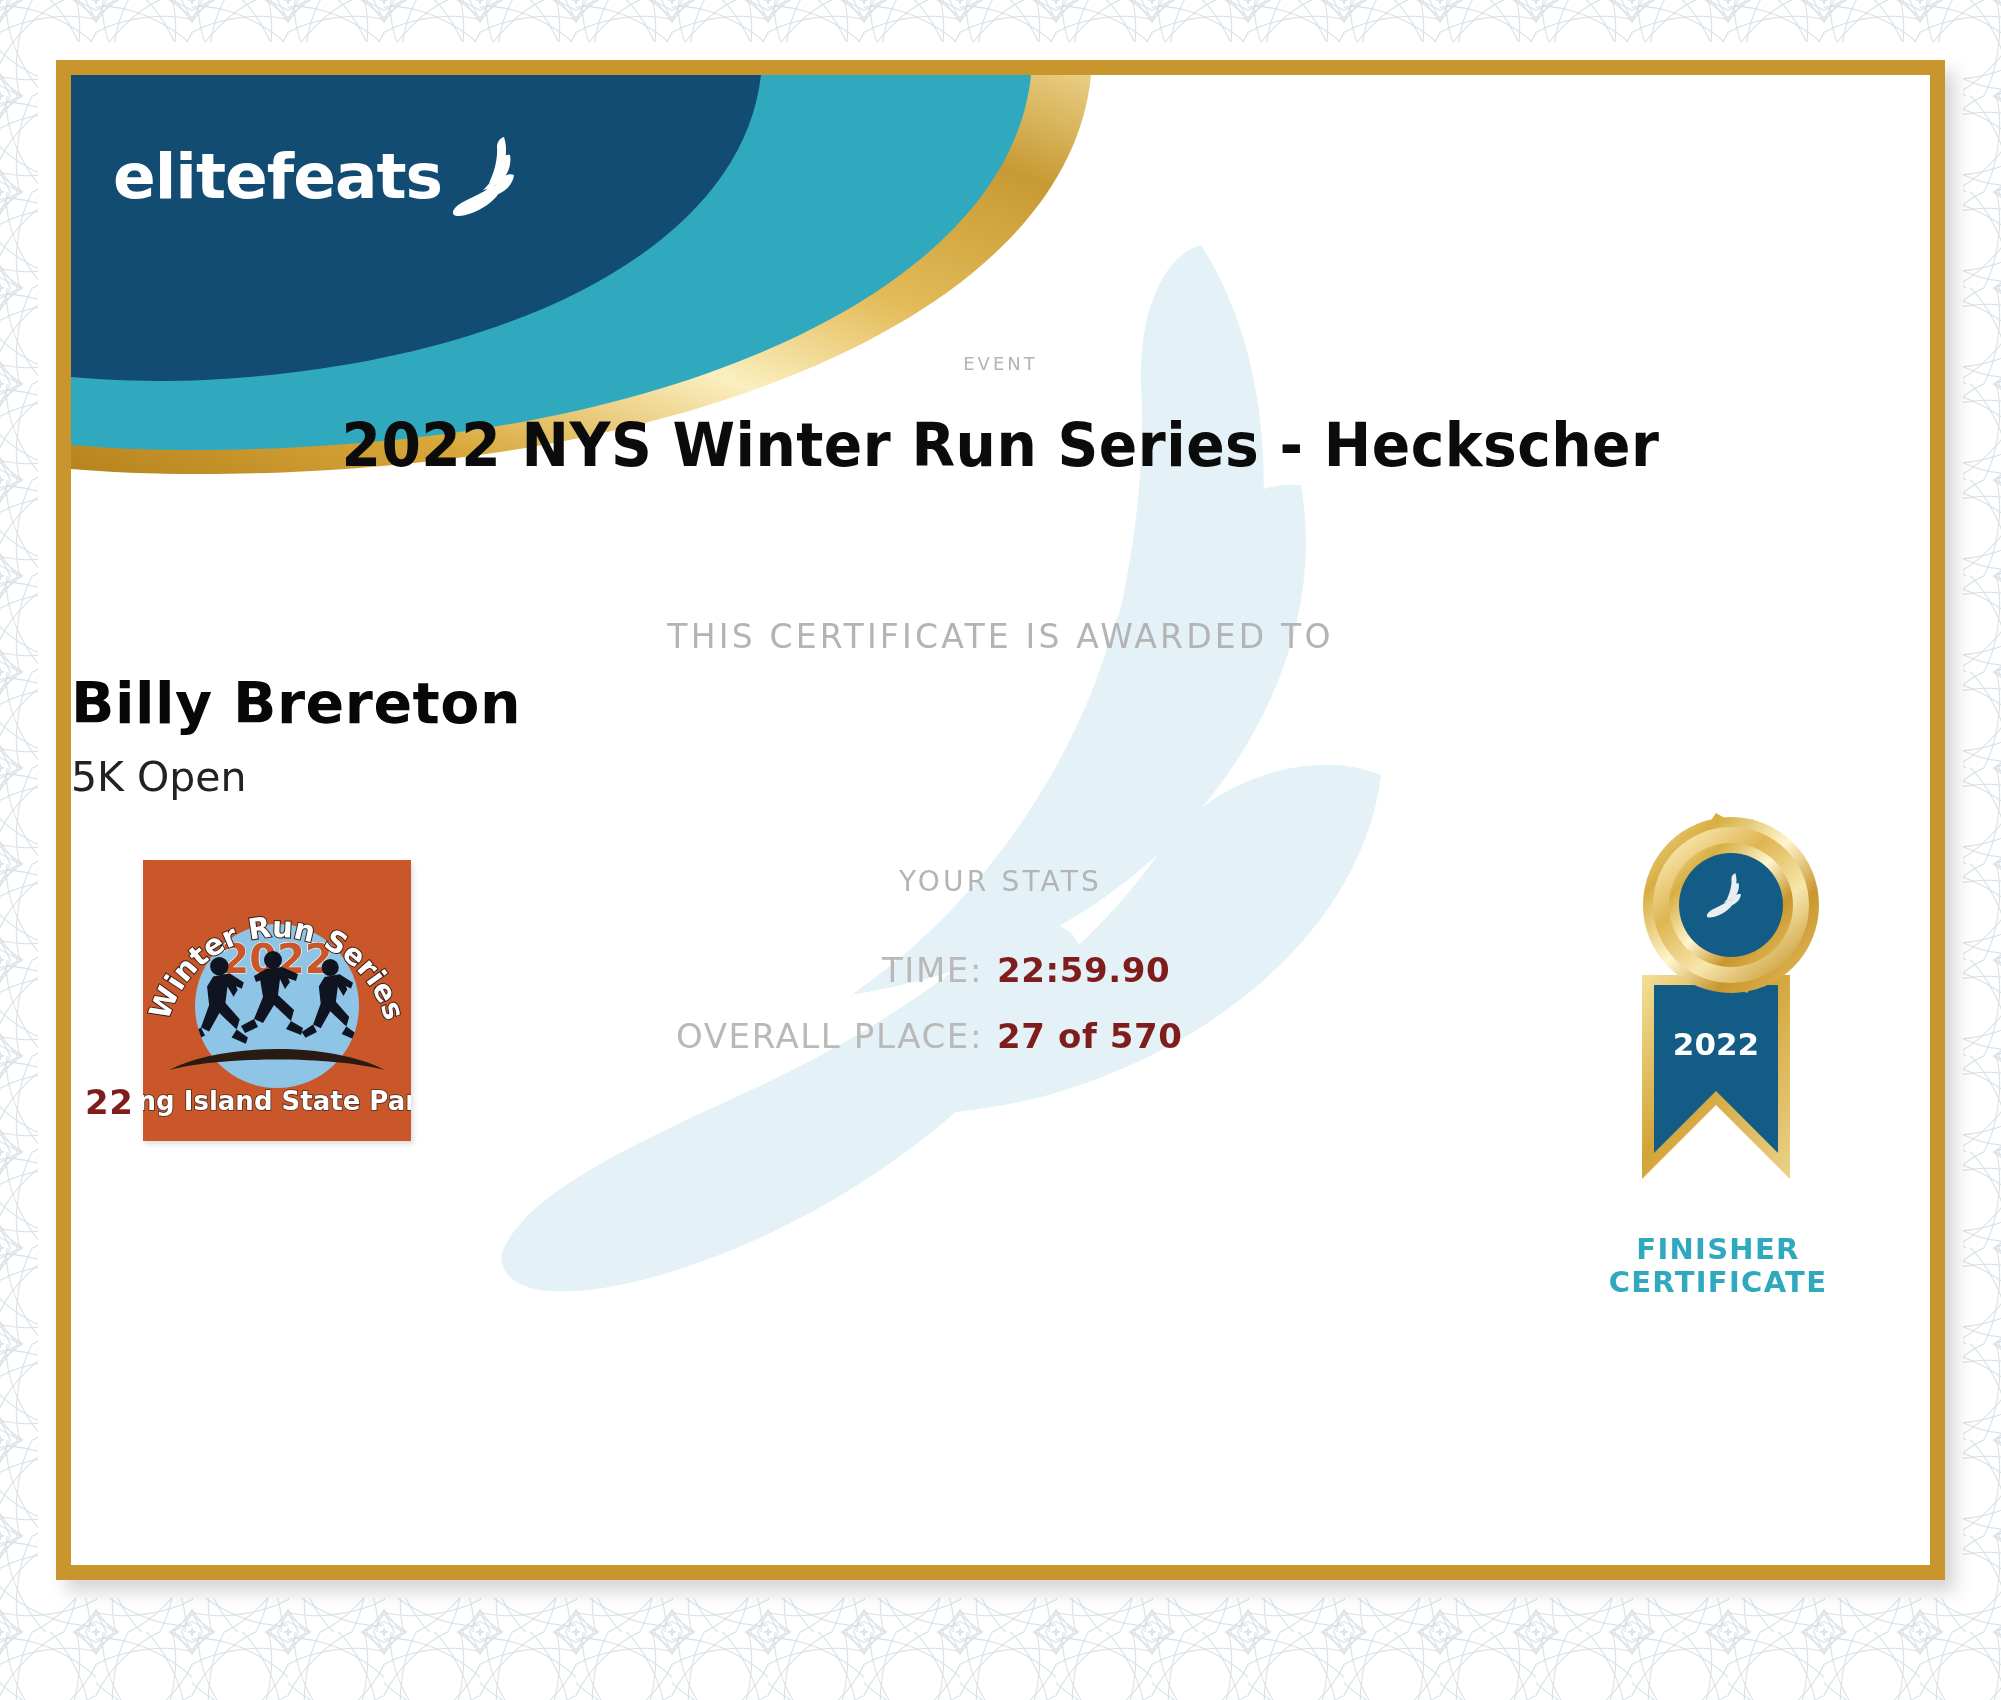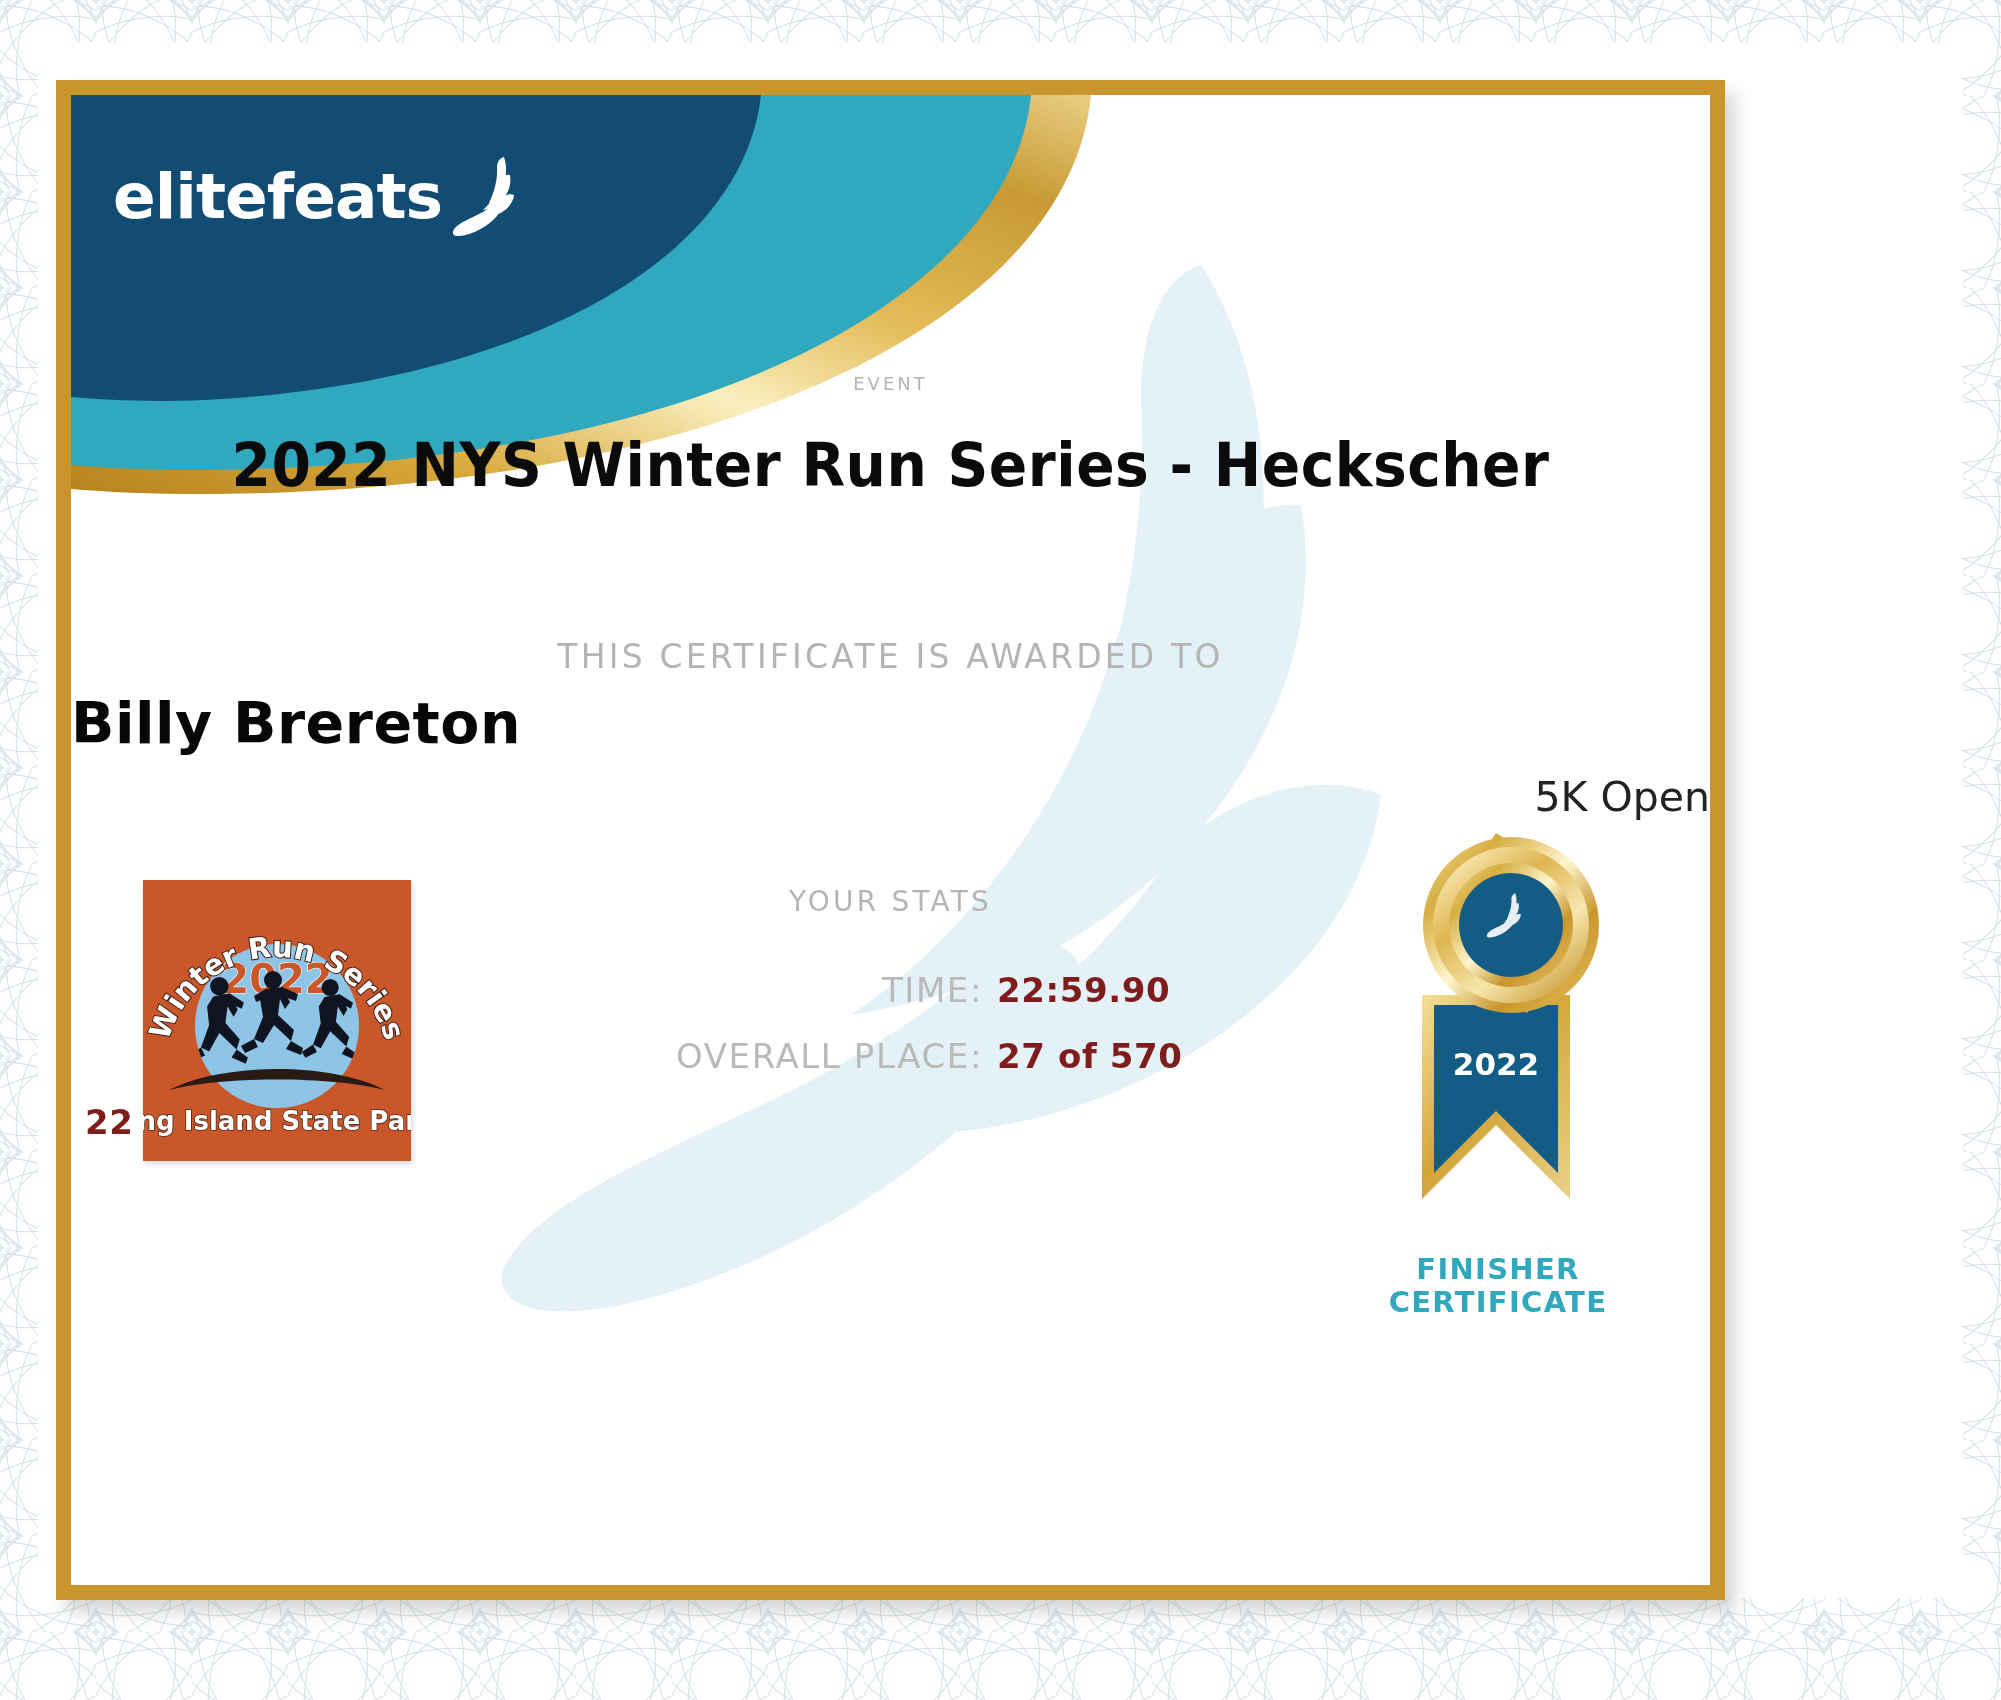"elitefeats" #cert { margin-top: 20px -> none; width: 1669px -> 1889px }
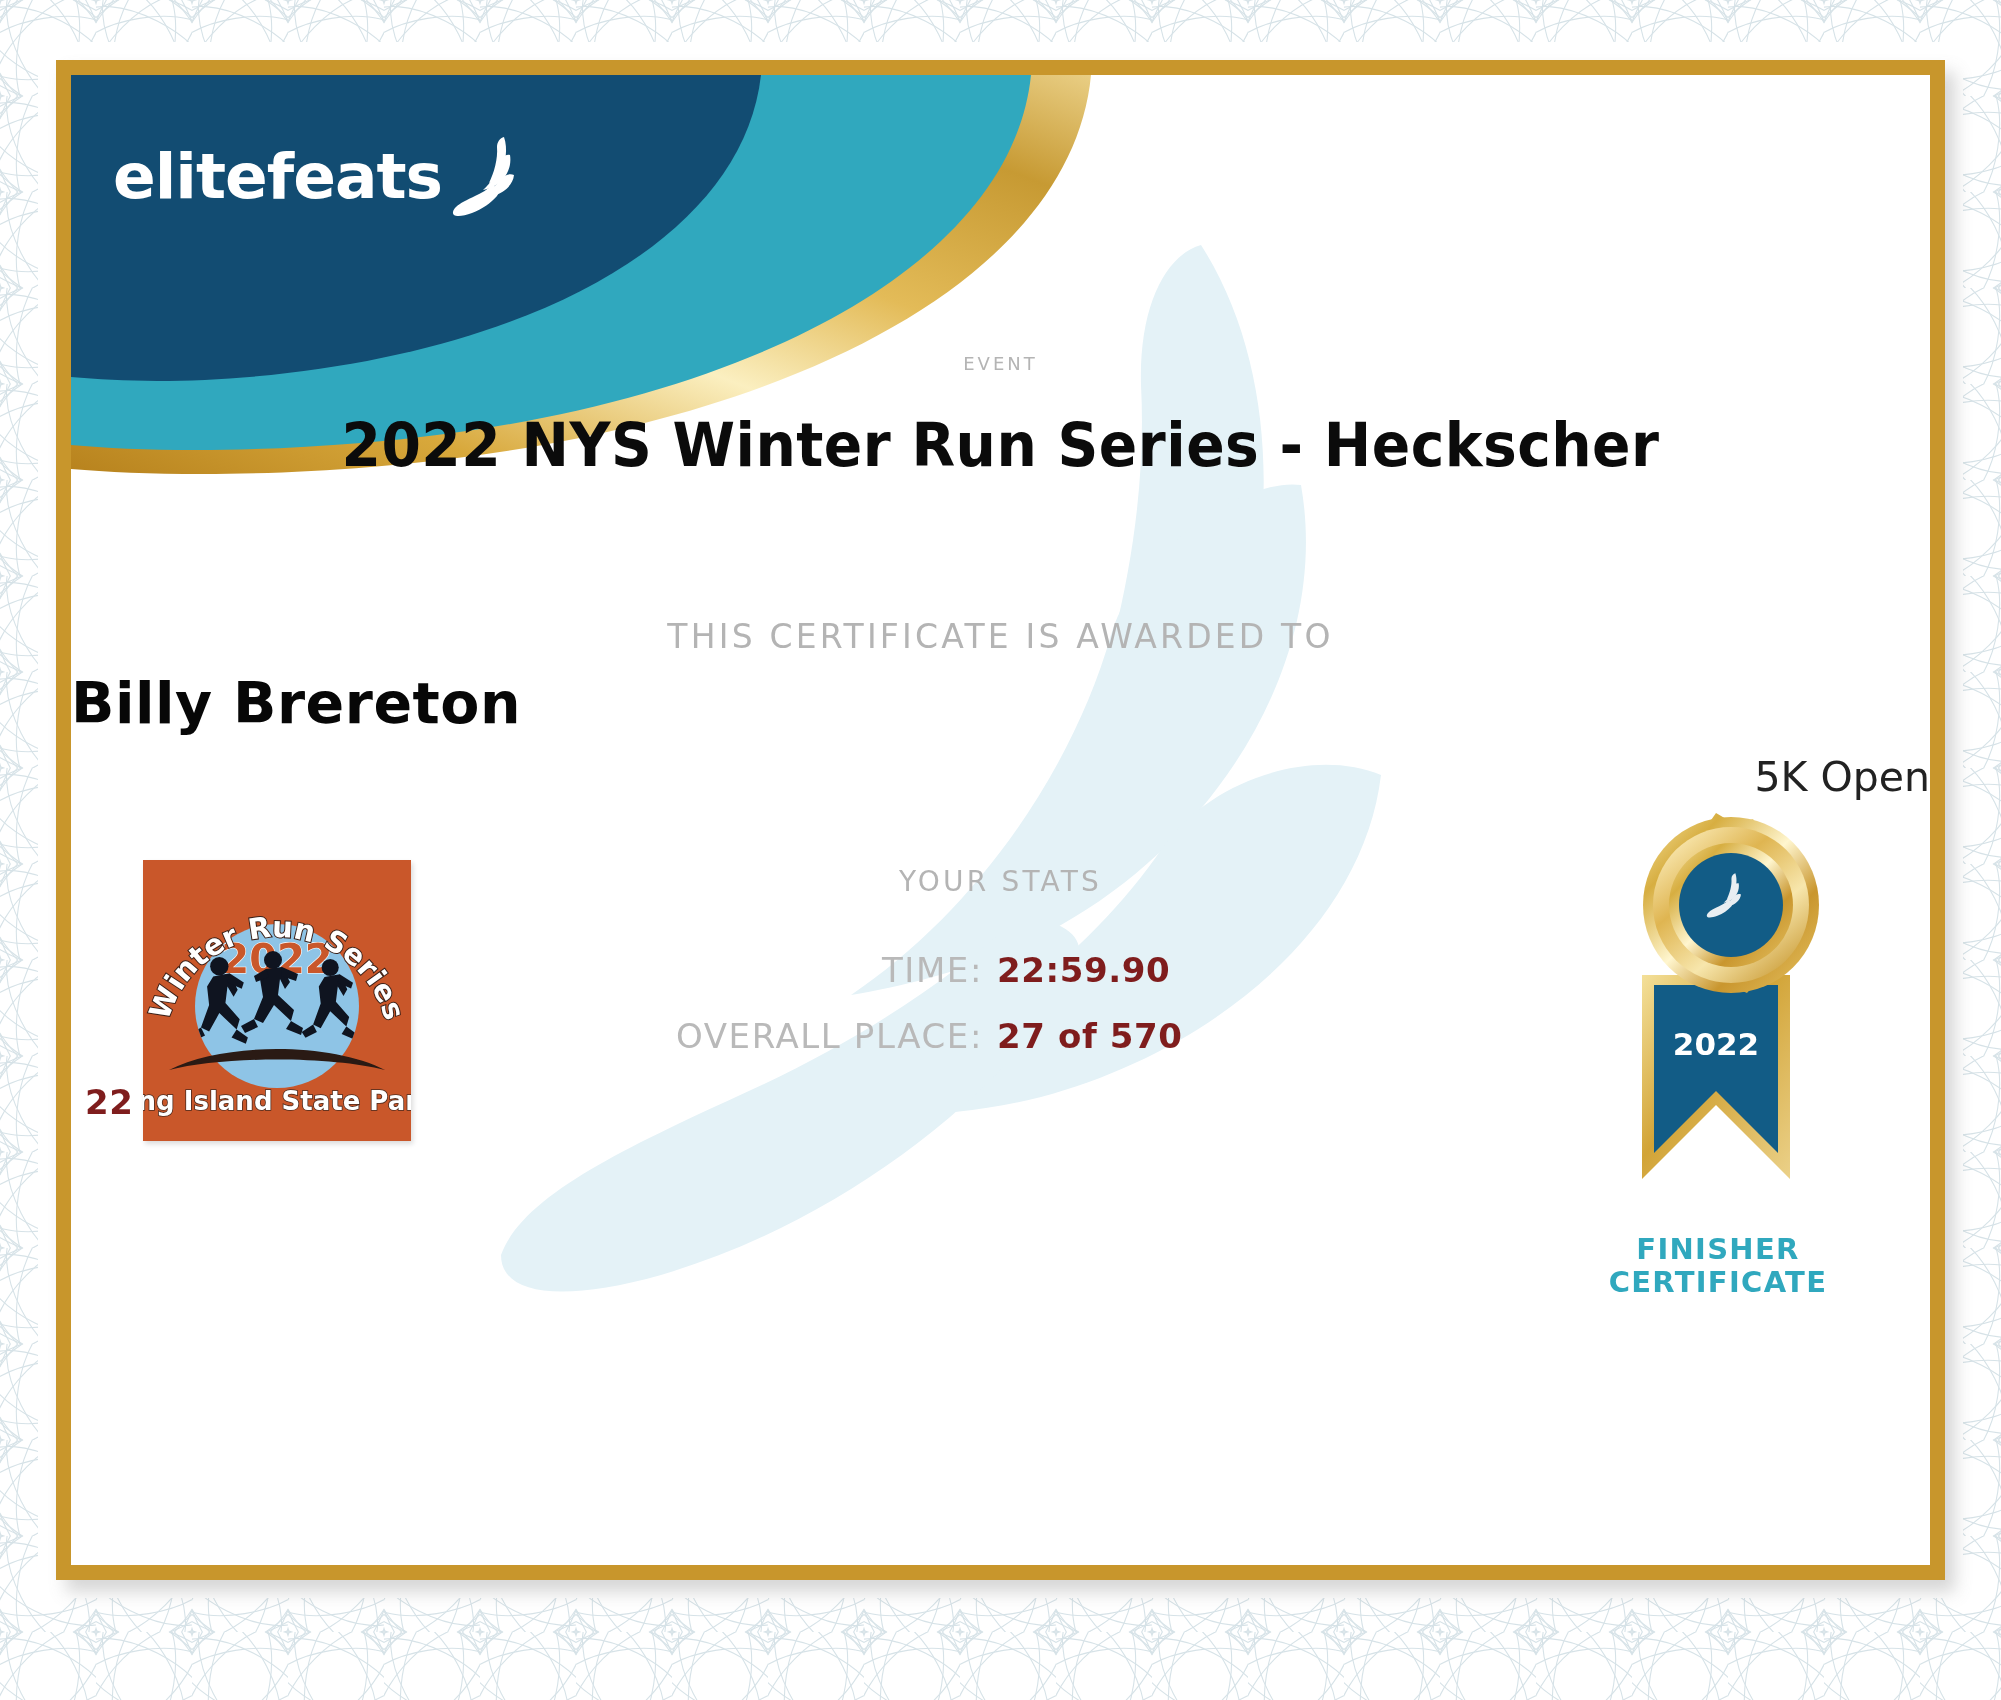"5K Open" #division { text-align: right -> left }
